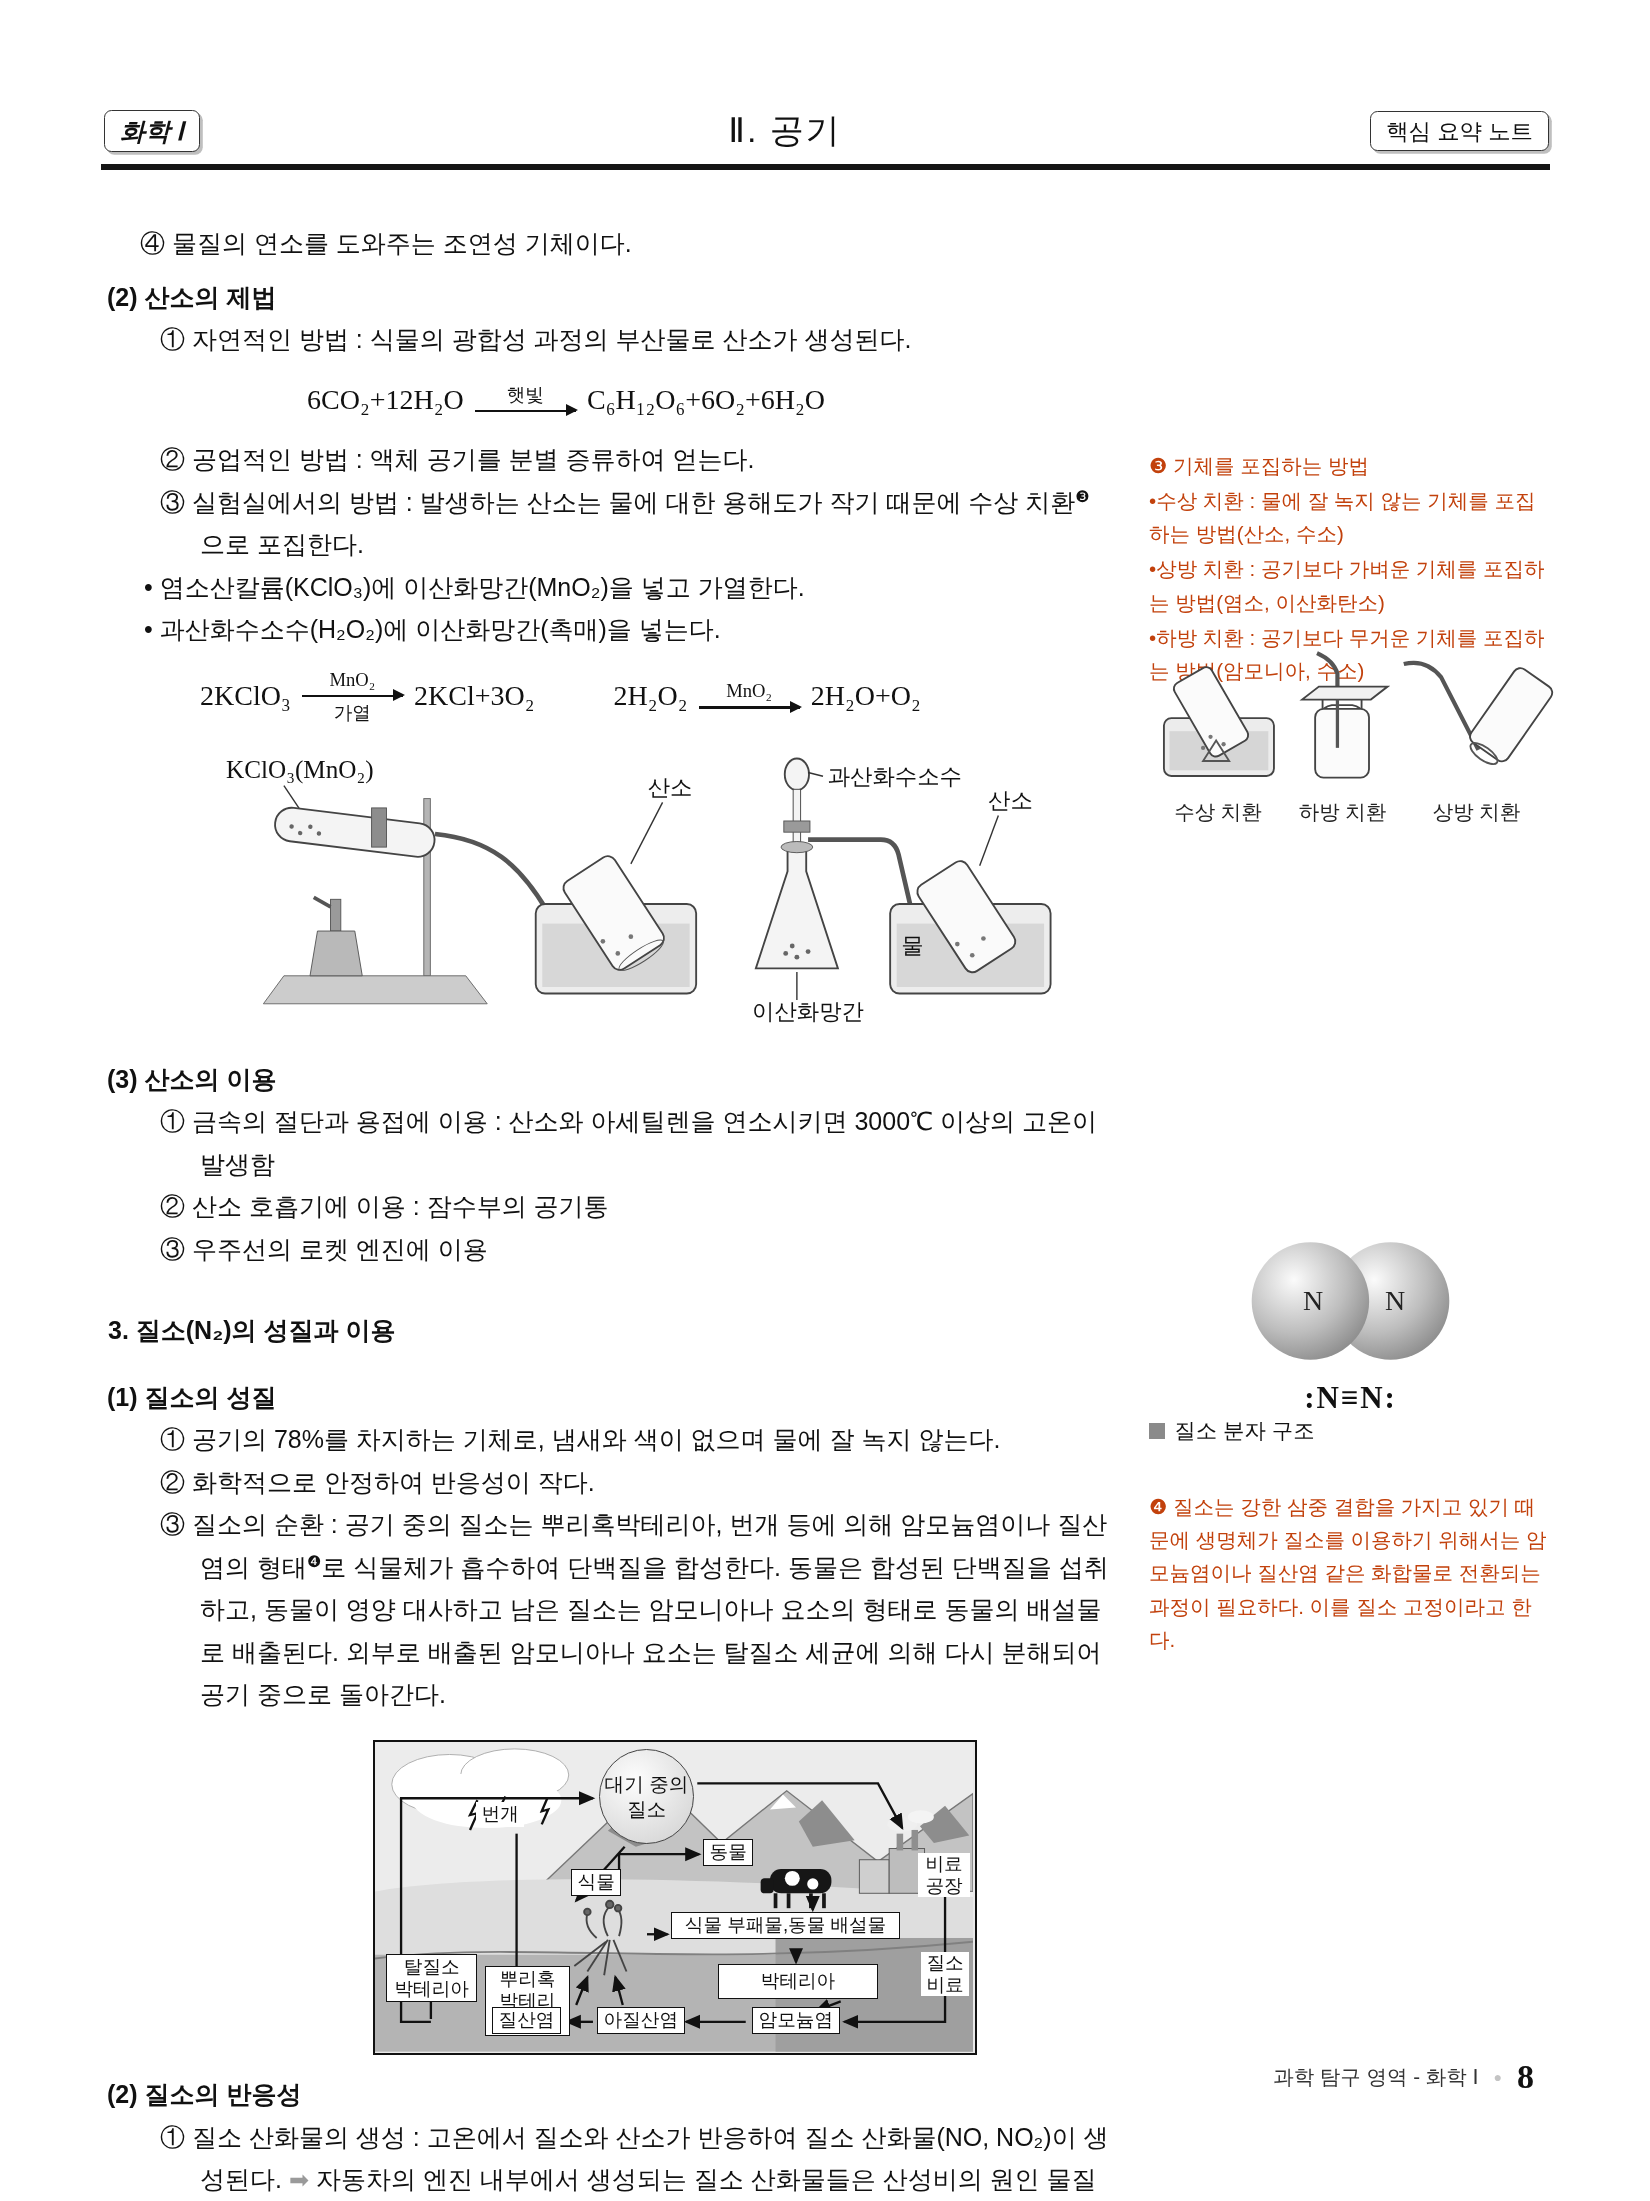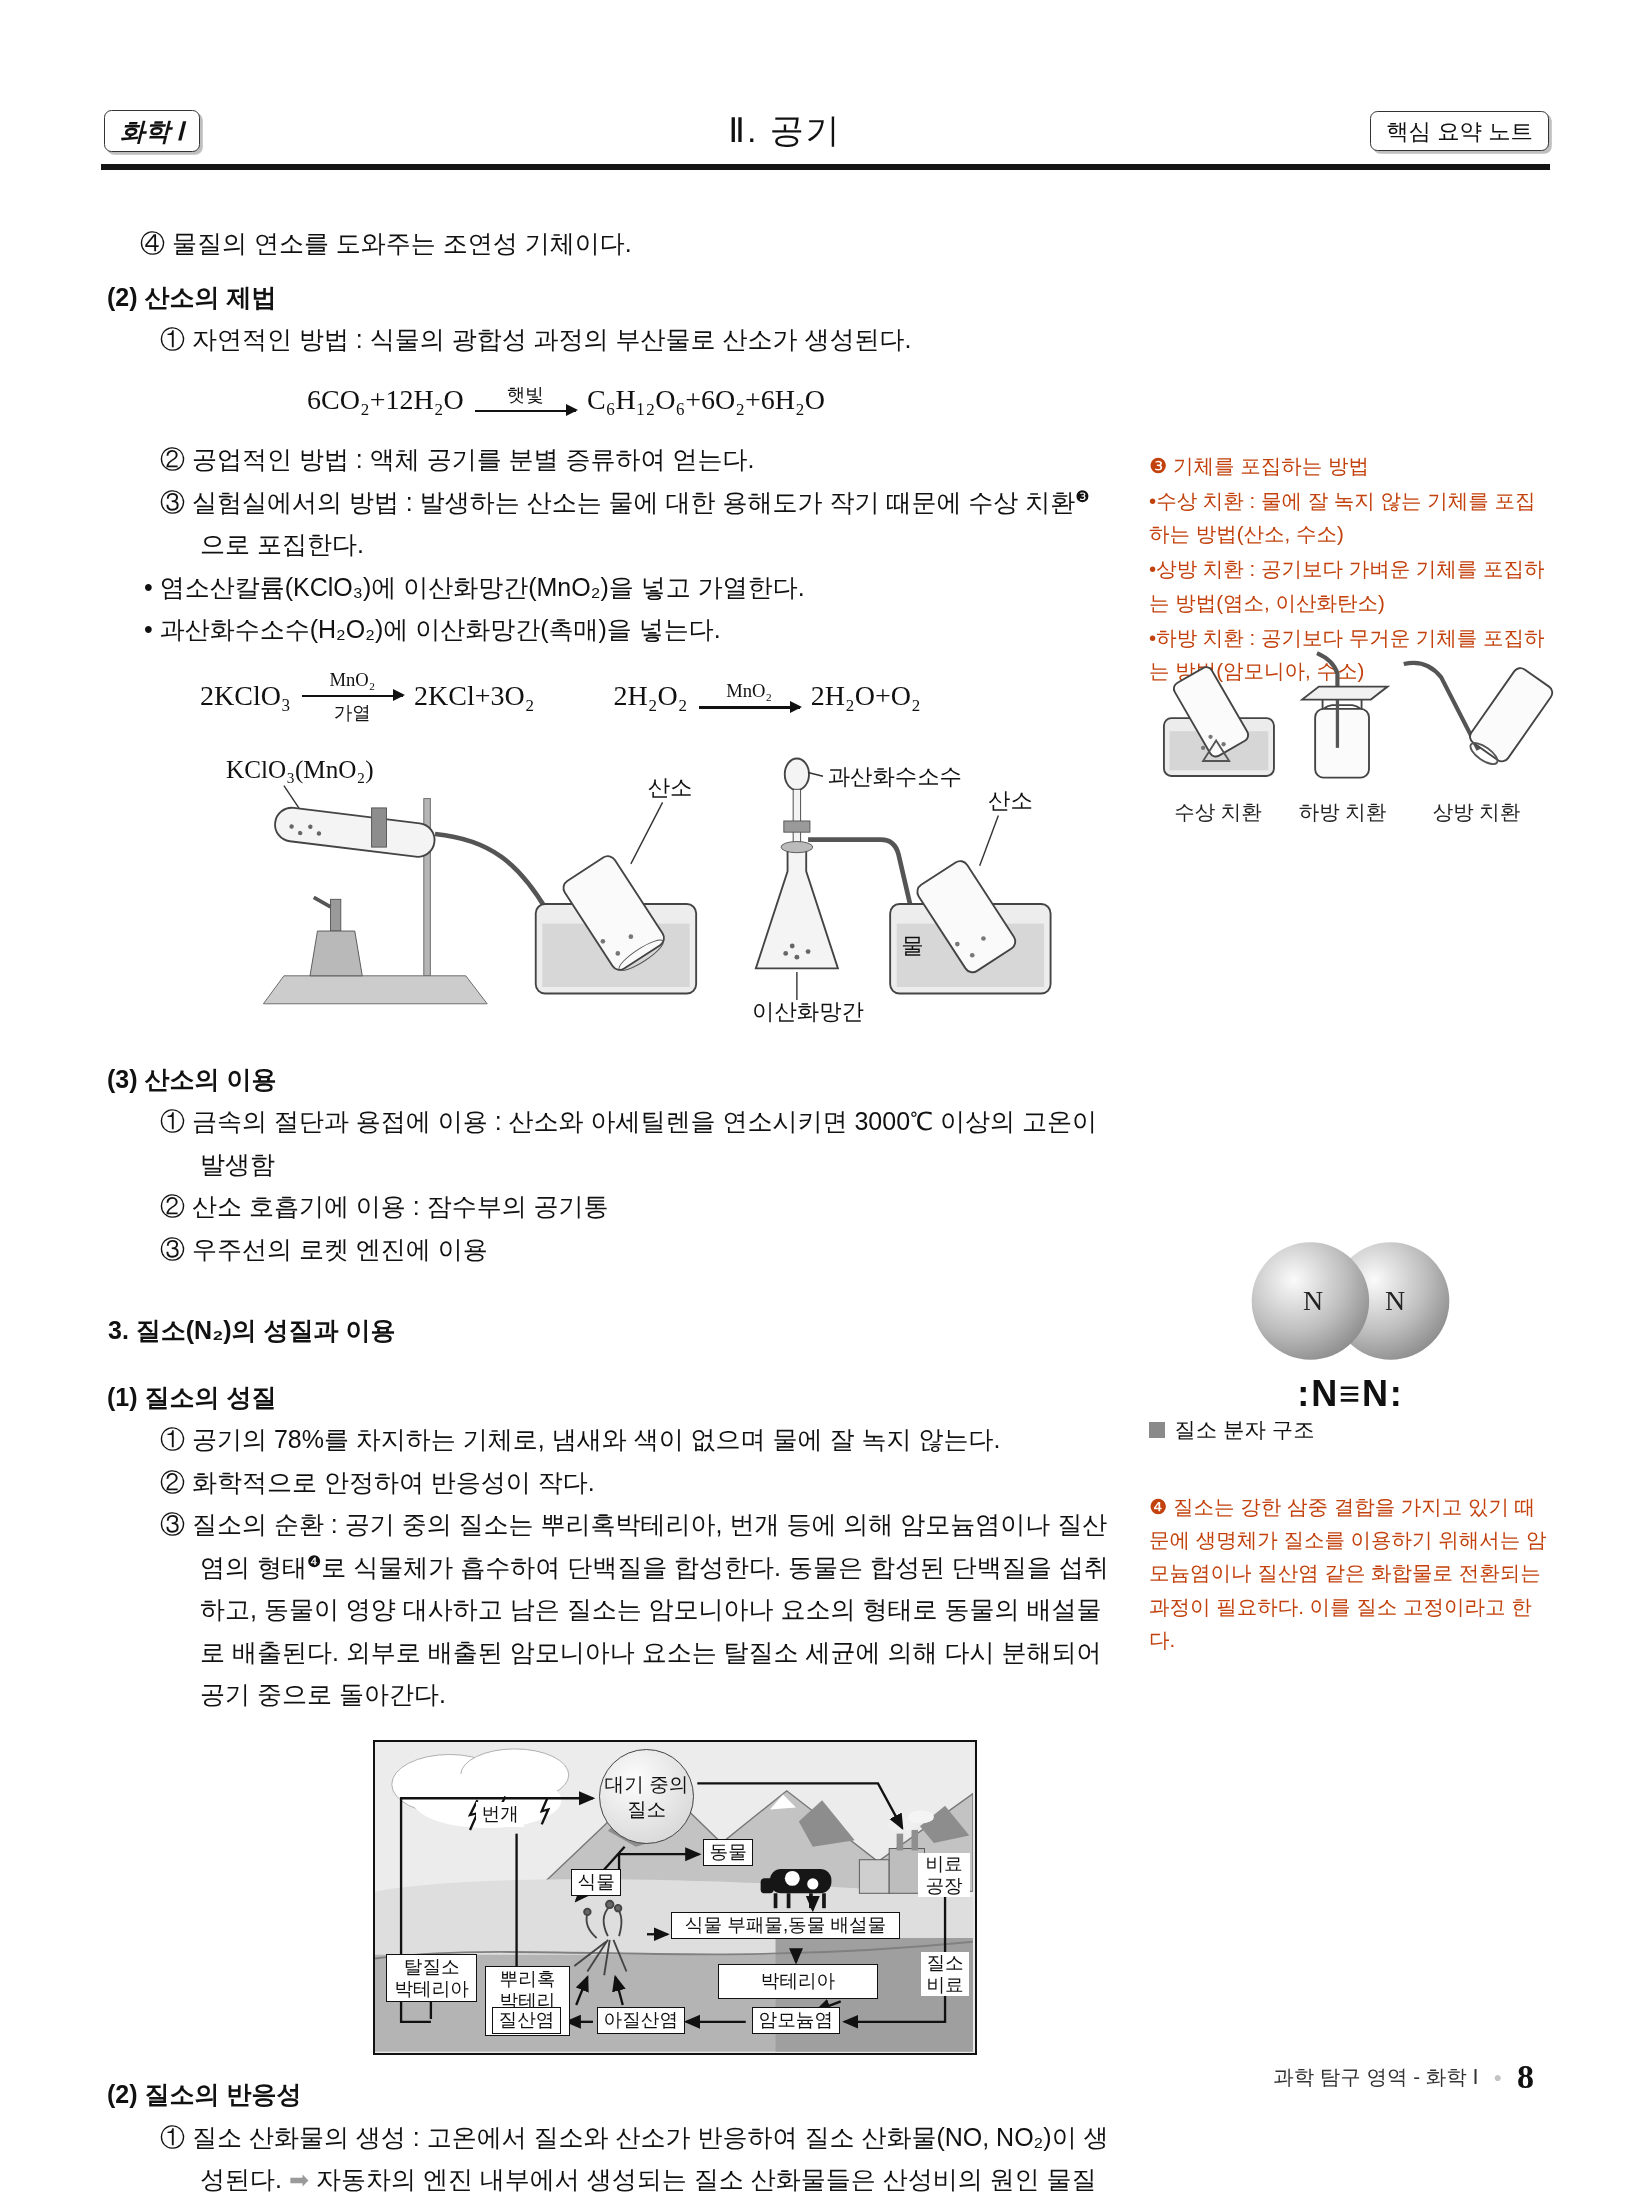":N≡N:" .lewis { font-family: Liberation Sans, sans-serif -> Liberation Serif, serif; font-size: 36px -> 31px; margin-top: 0 -> 7px }
